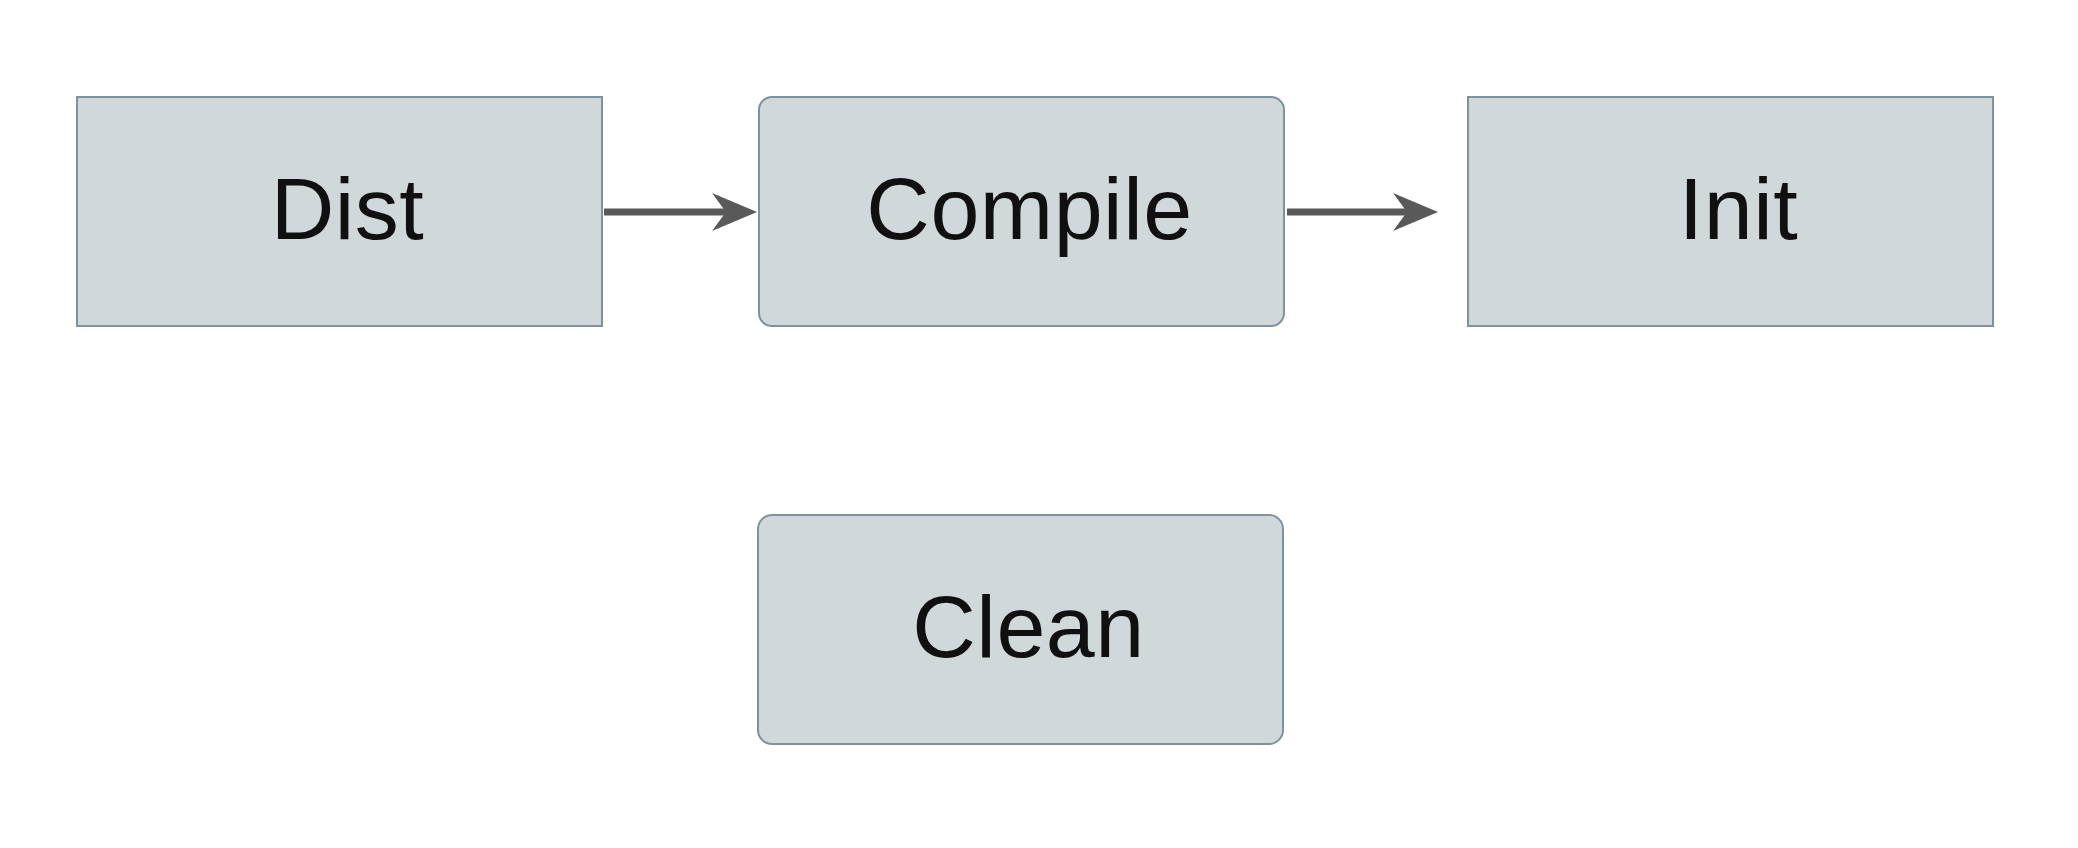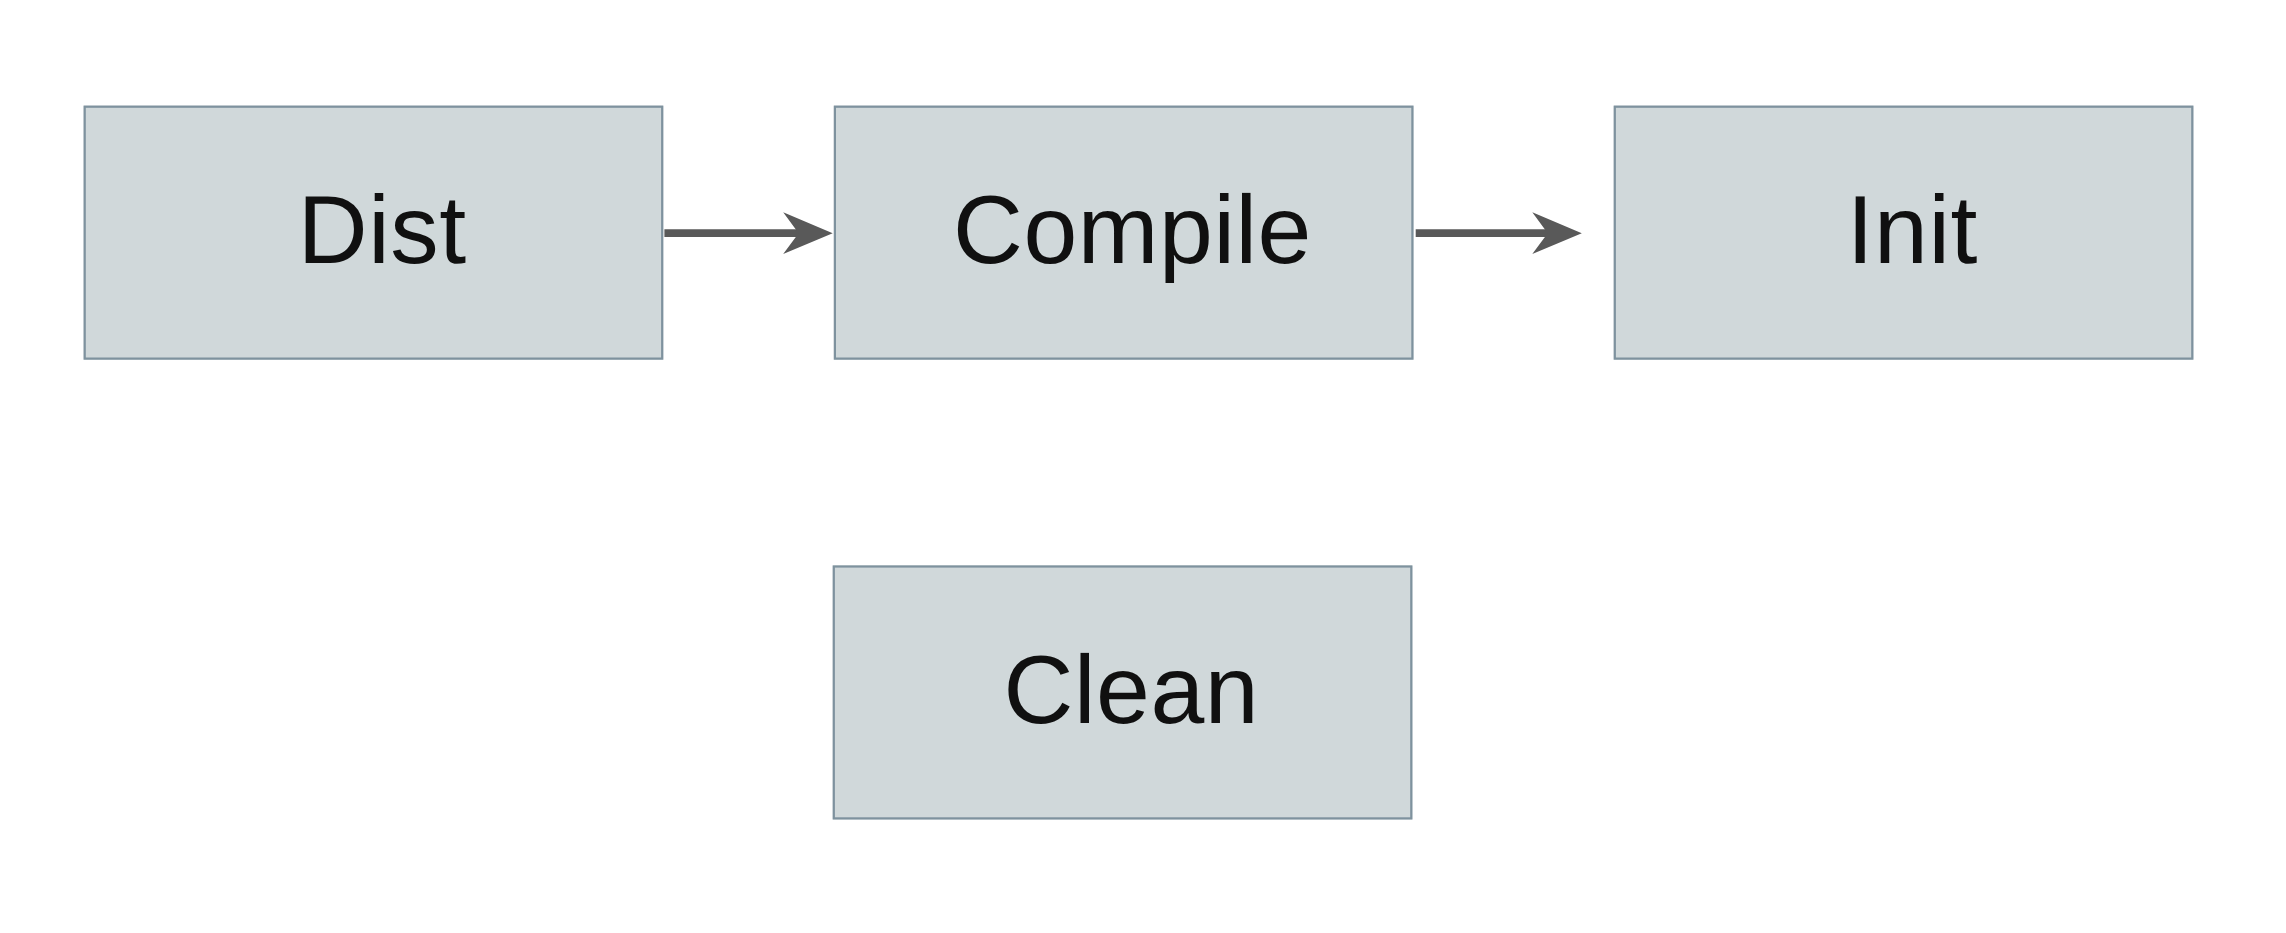"Compile" .node-compile { border-radius: none -> 14px }
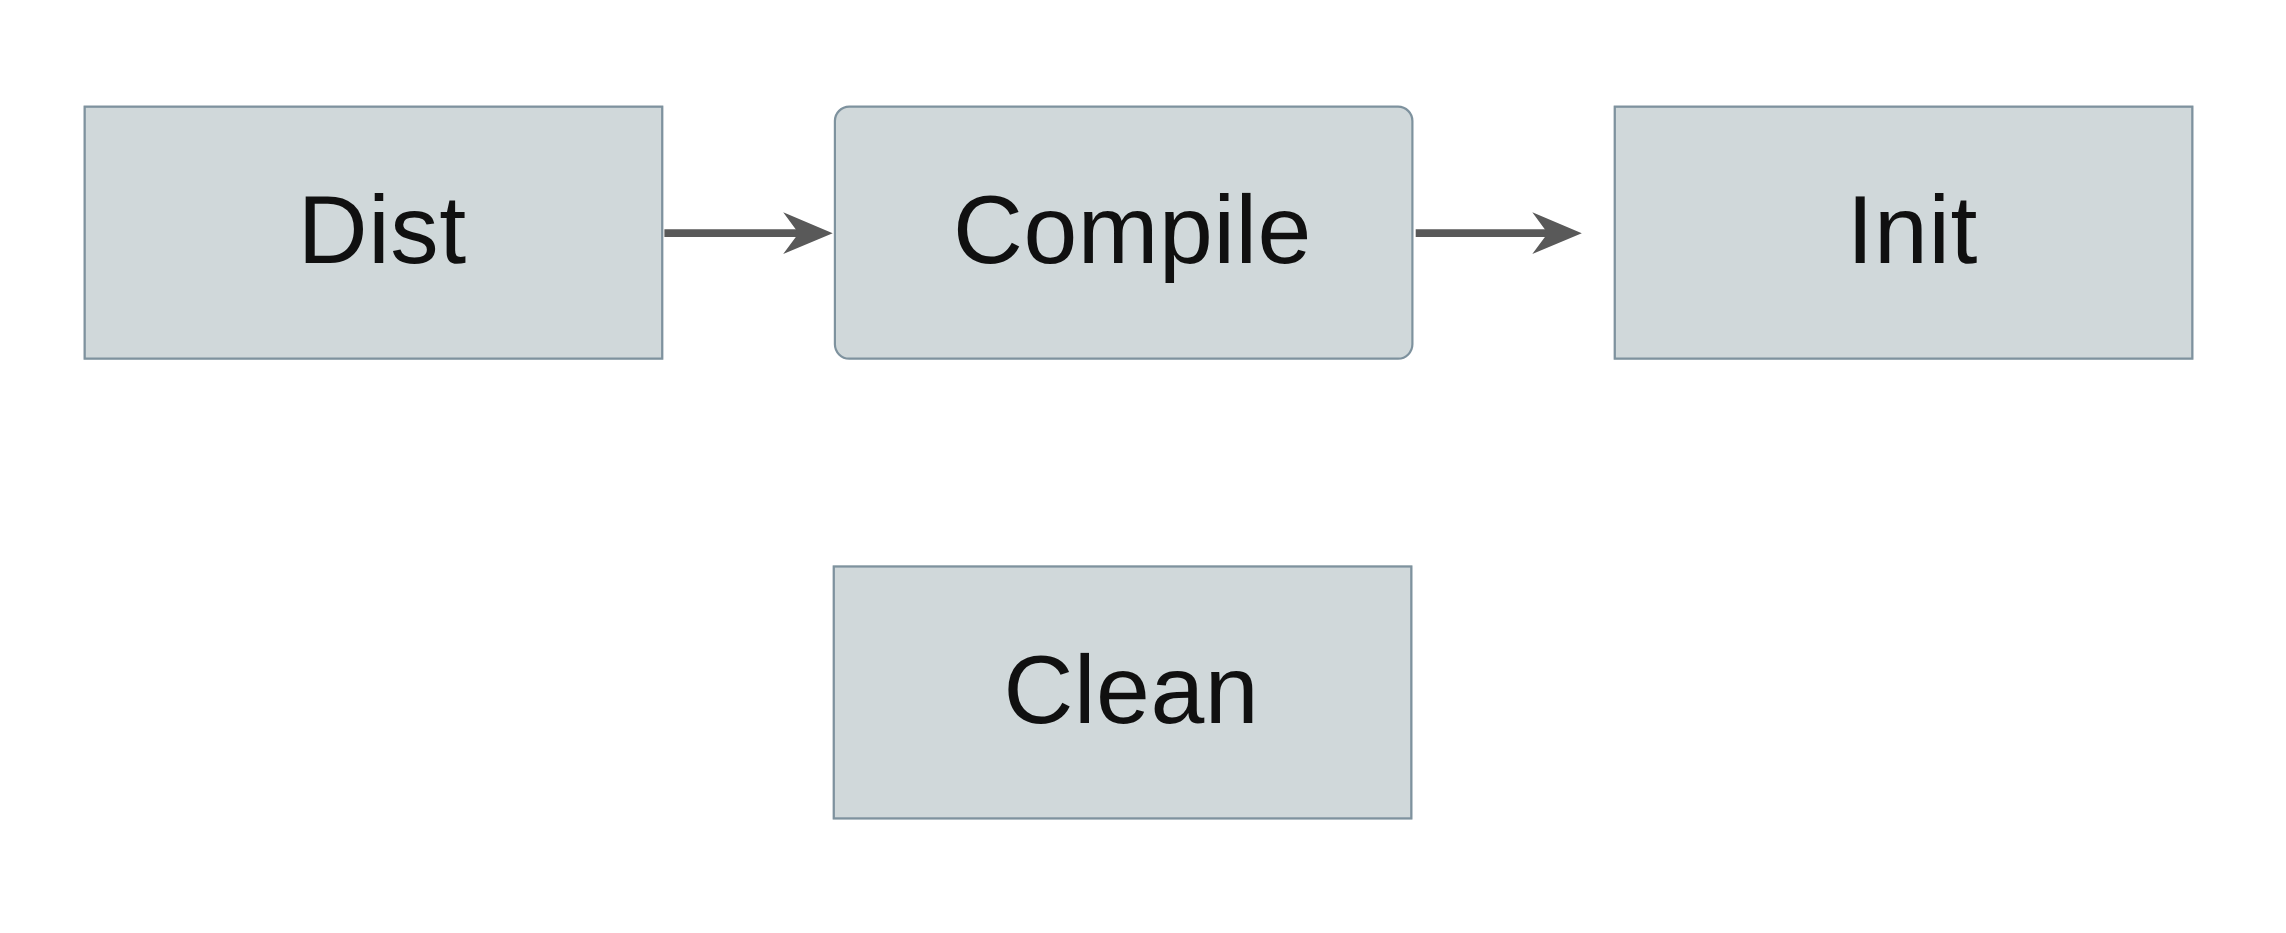"Clean" .node-clean { border-radius: none -> 15px }
